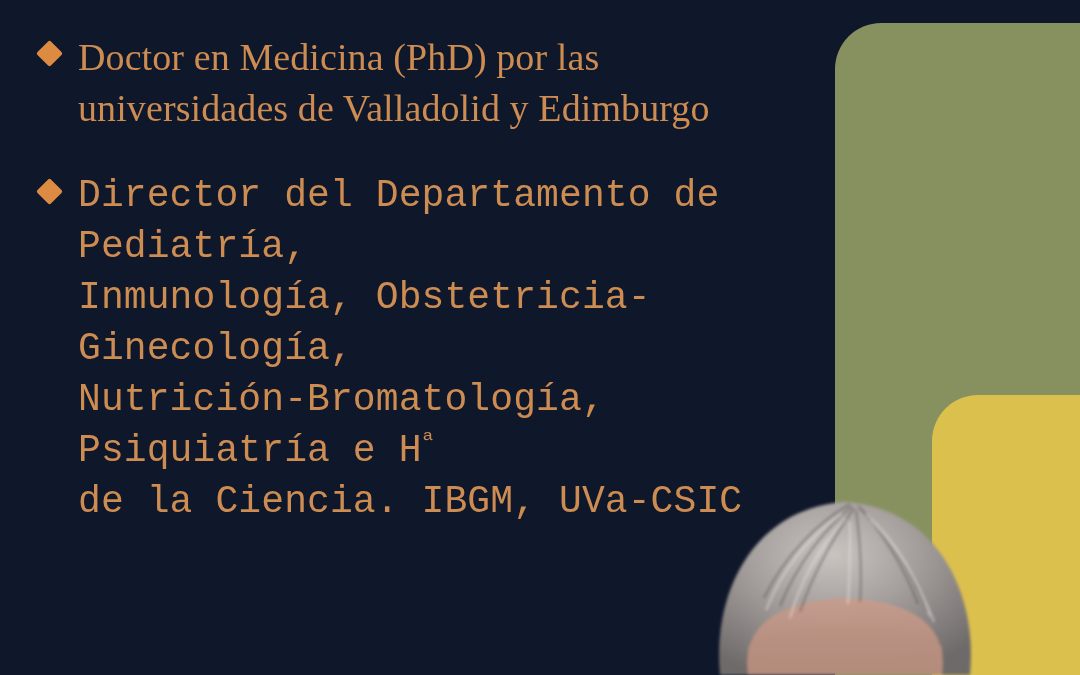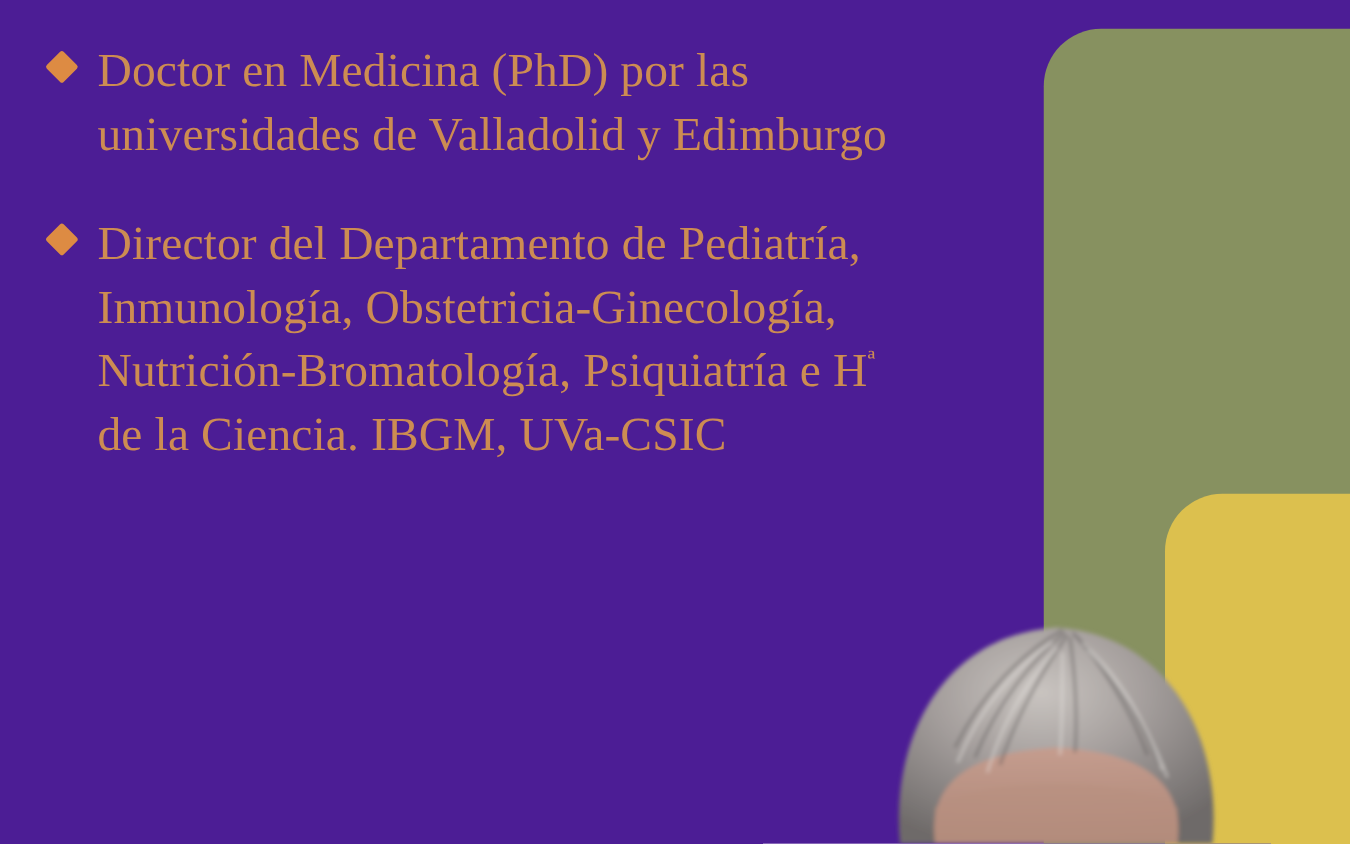"Doctor en Medicina (PhD) por" #slide { background: #4c1d95 -> #0f172a }
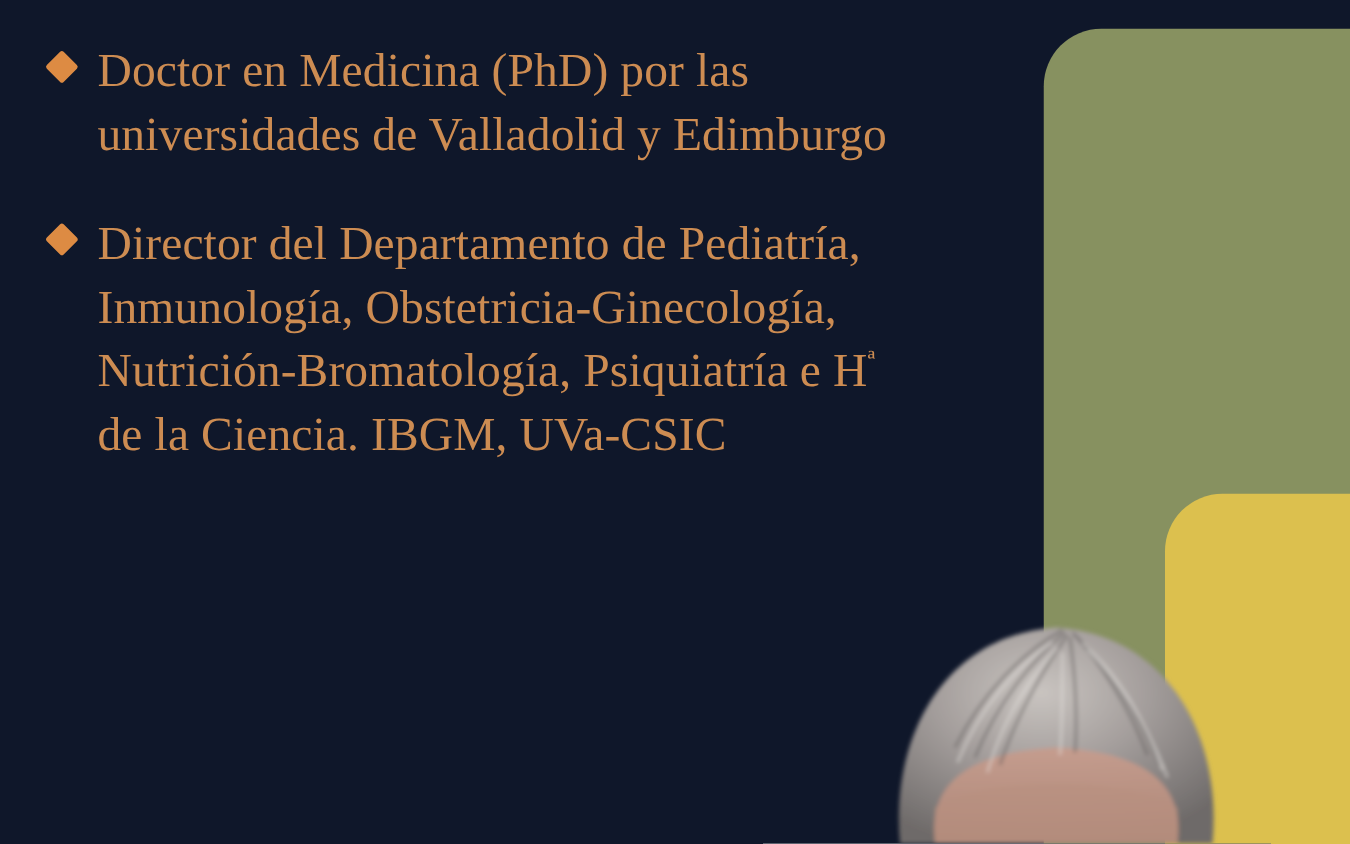"Director del Departamento de Pediatría," .bullet-item:last-child { font-family: none -> Liberation Mono, monospace }
